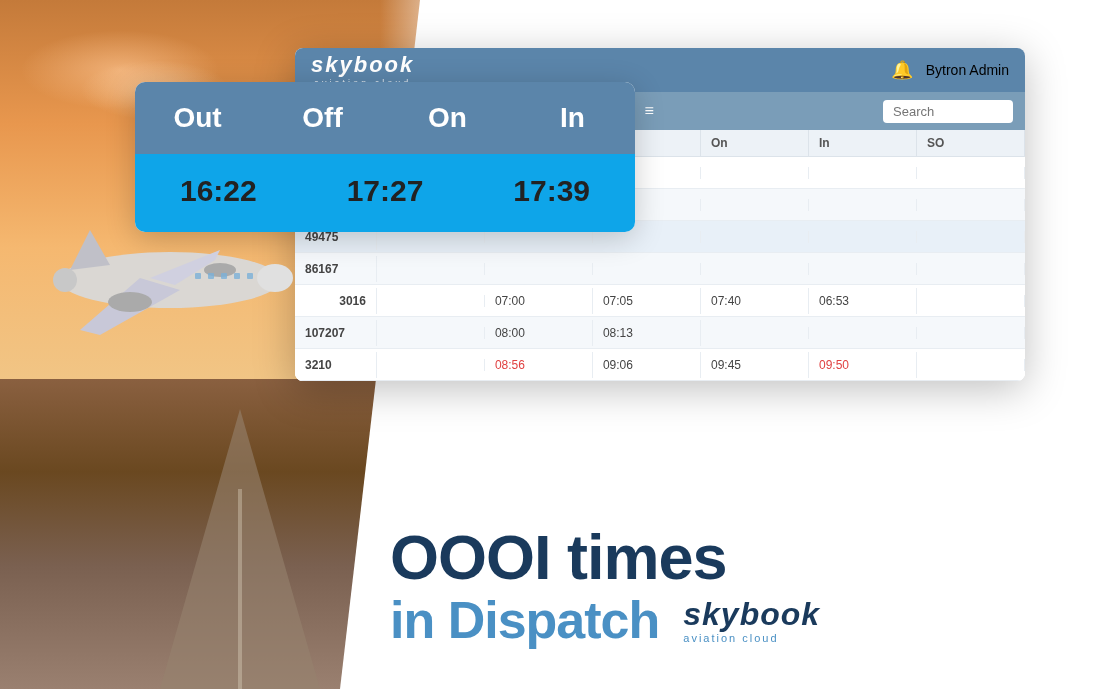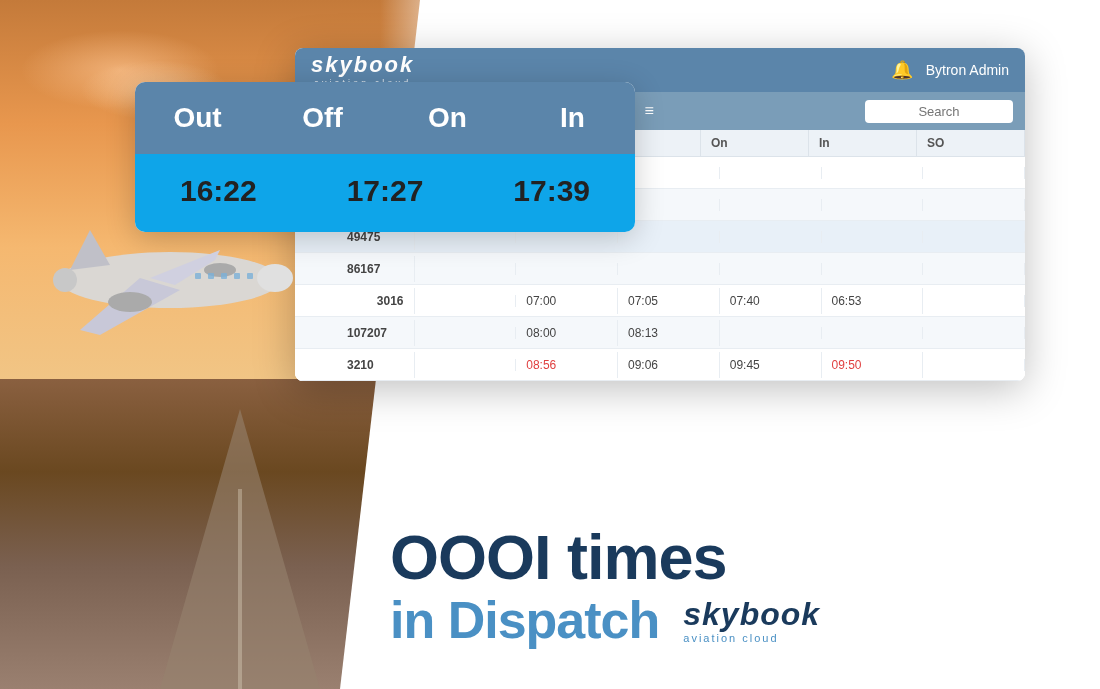"Bytron Admin" .user-name { color: #ffffff -> #000000 }
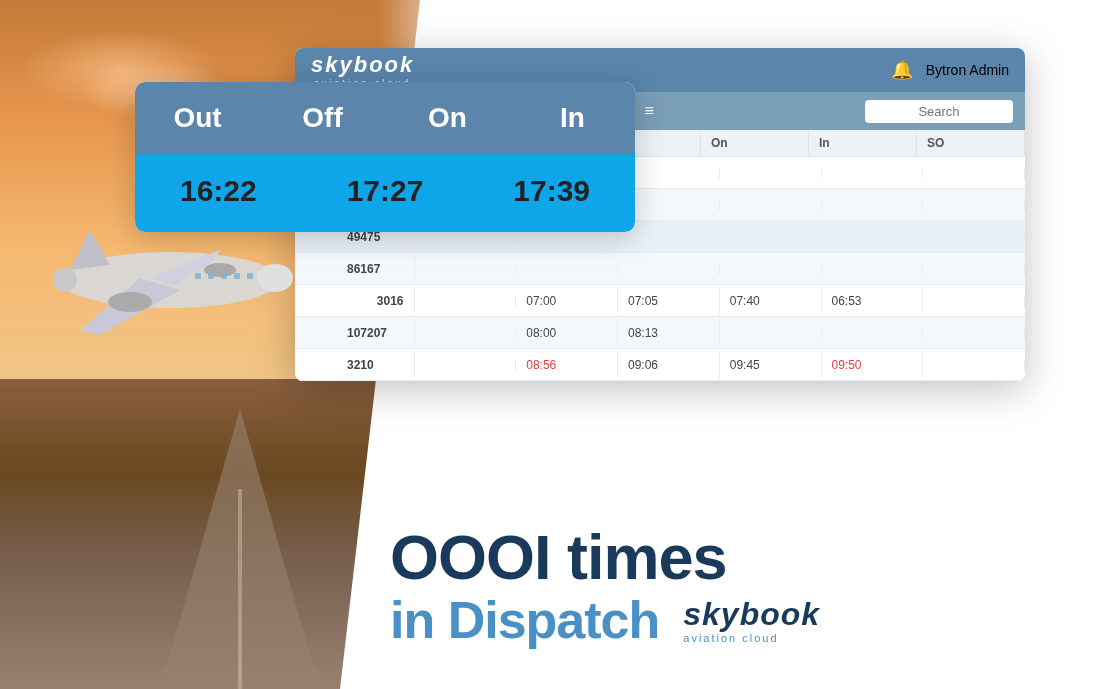"Search" .search-box { text-align: center -> none; width: 148px -> 130px }
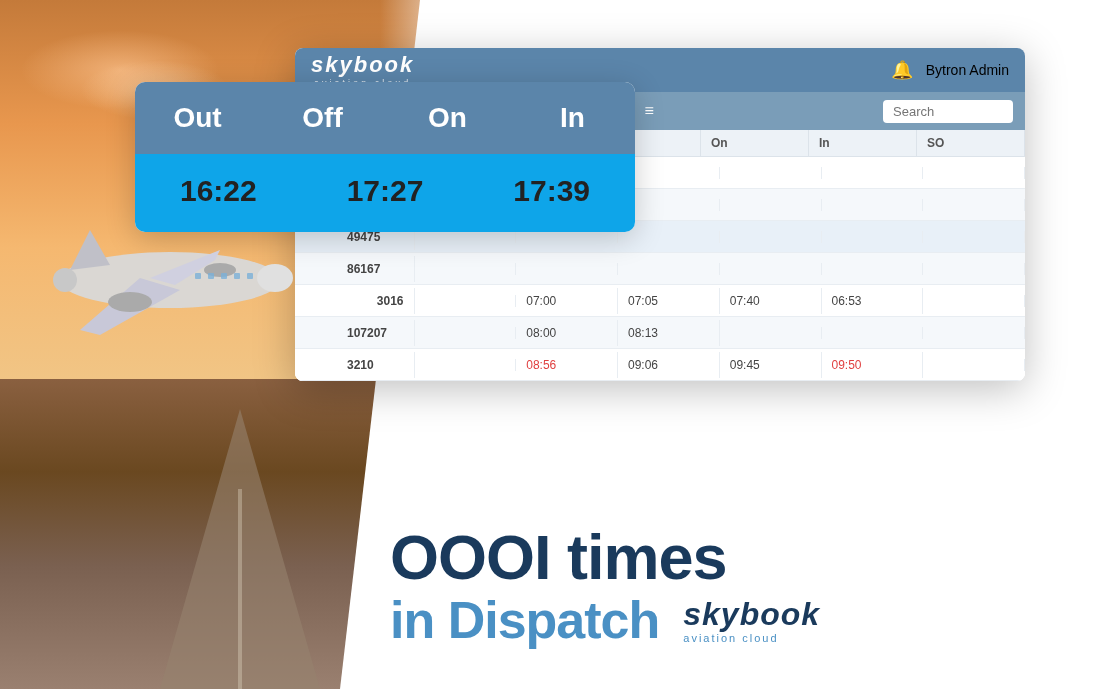"49475" .td-cell:first-child { margin-left: 42px -> none }
